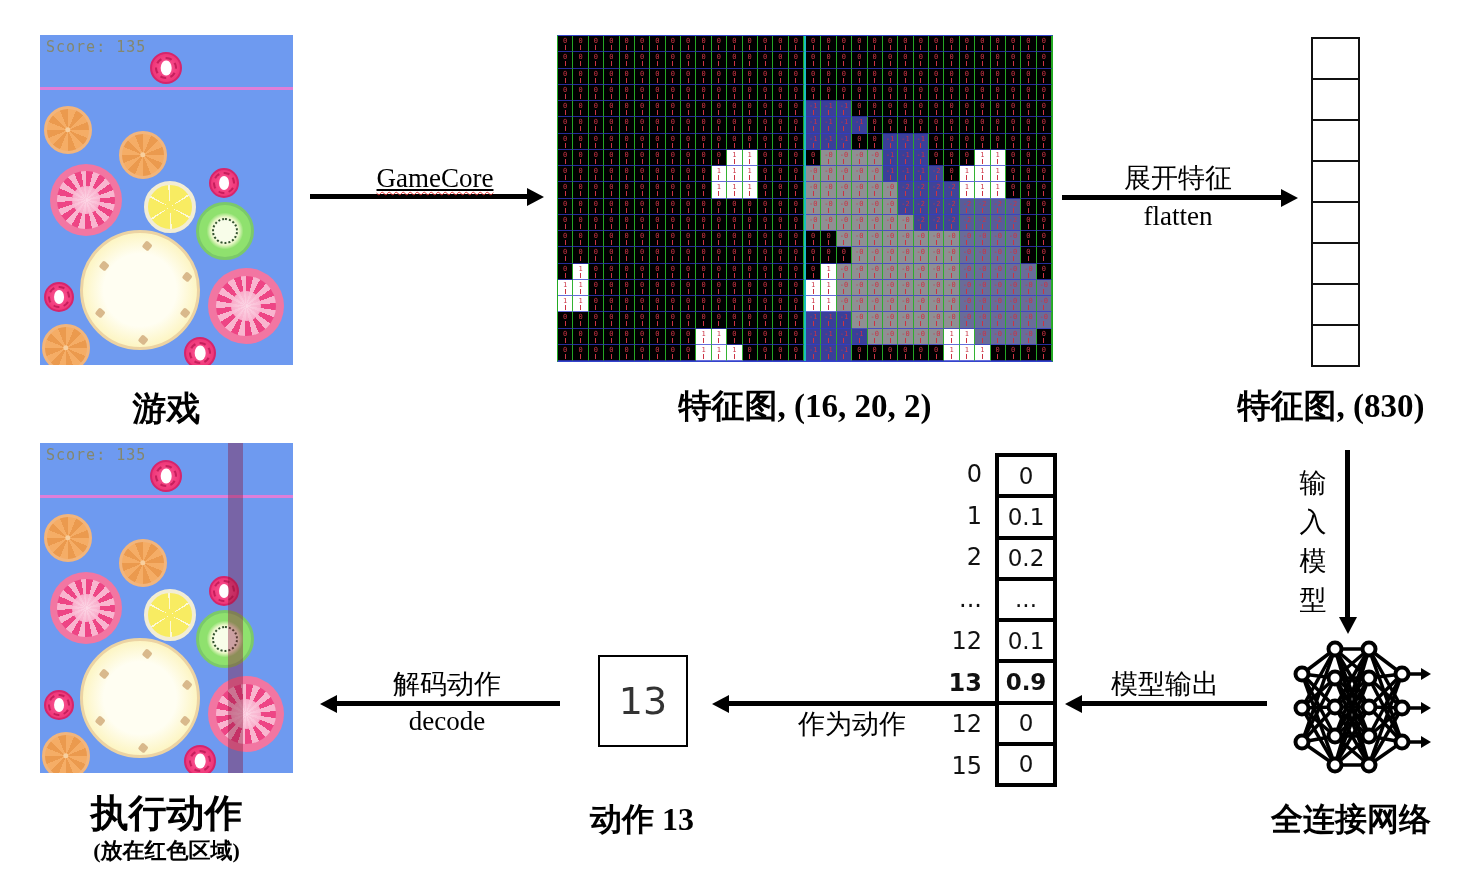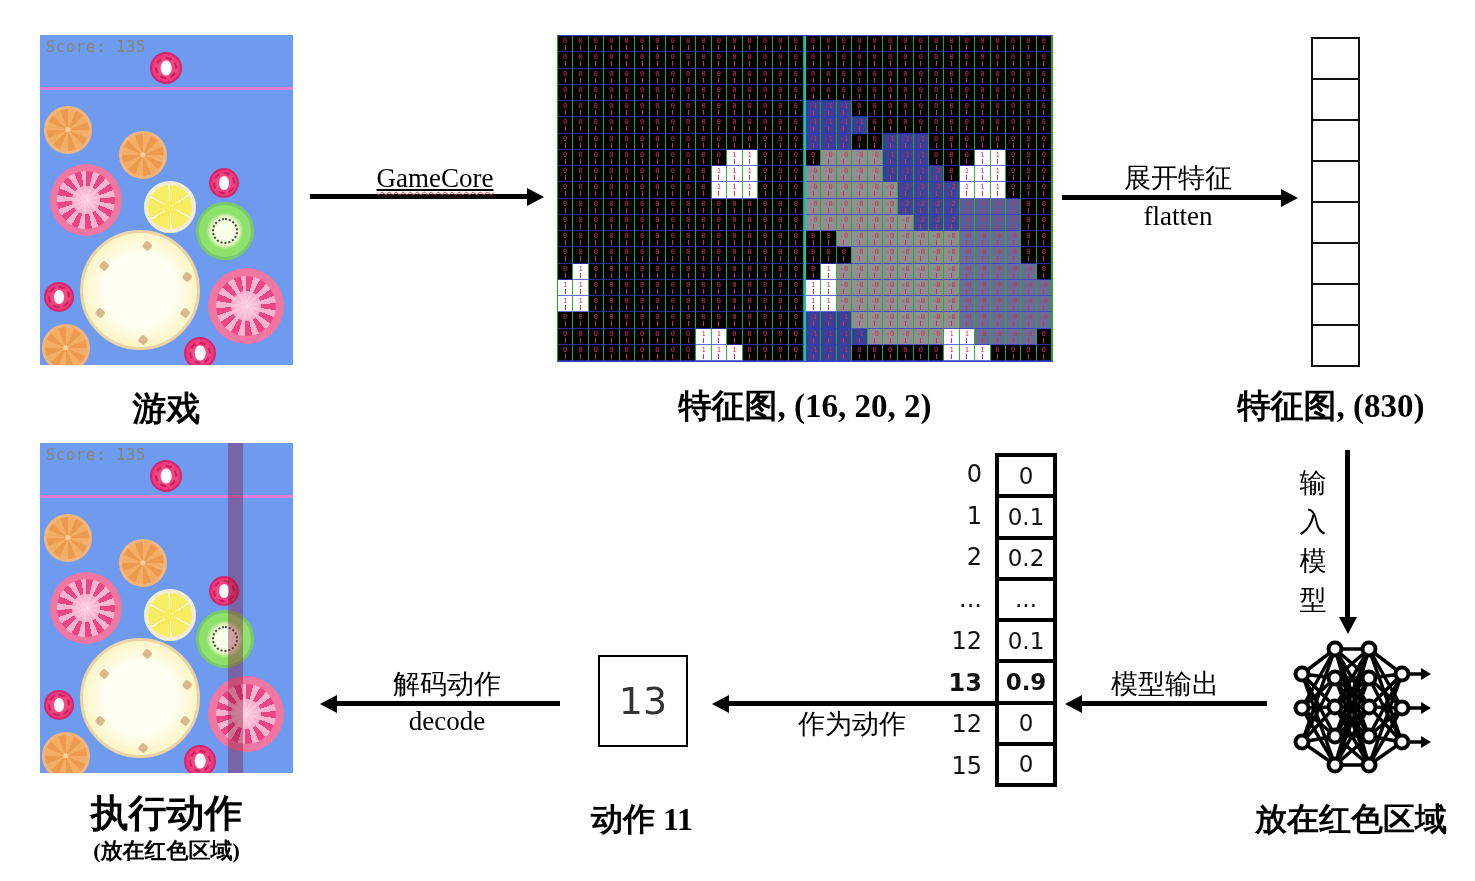"动作 11" div.caption { text: 11 -> 13 }
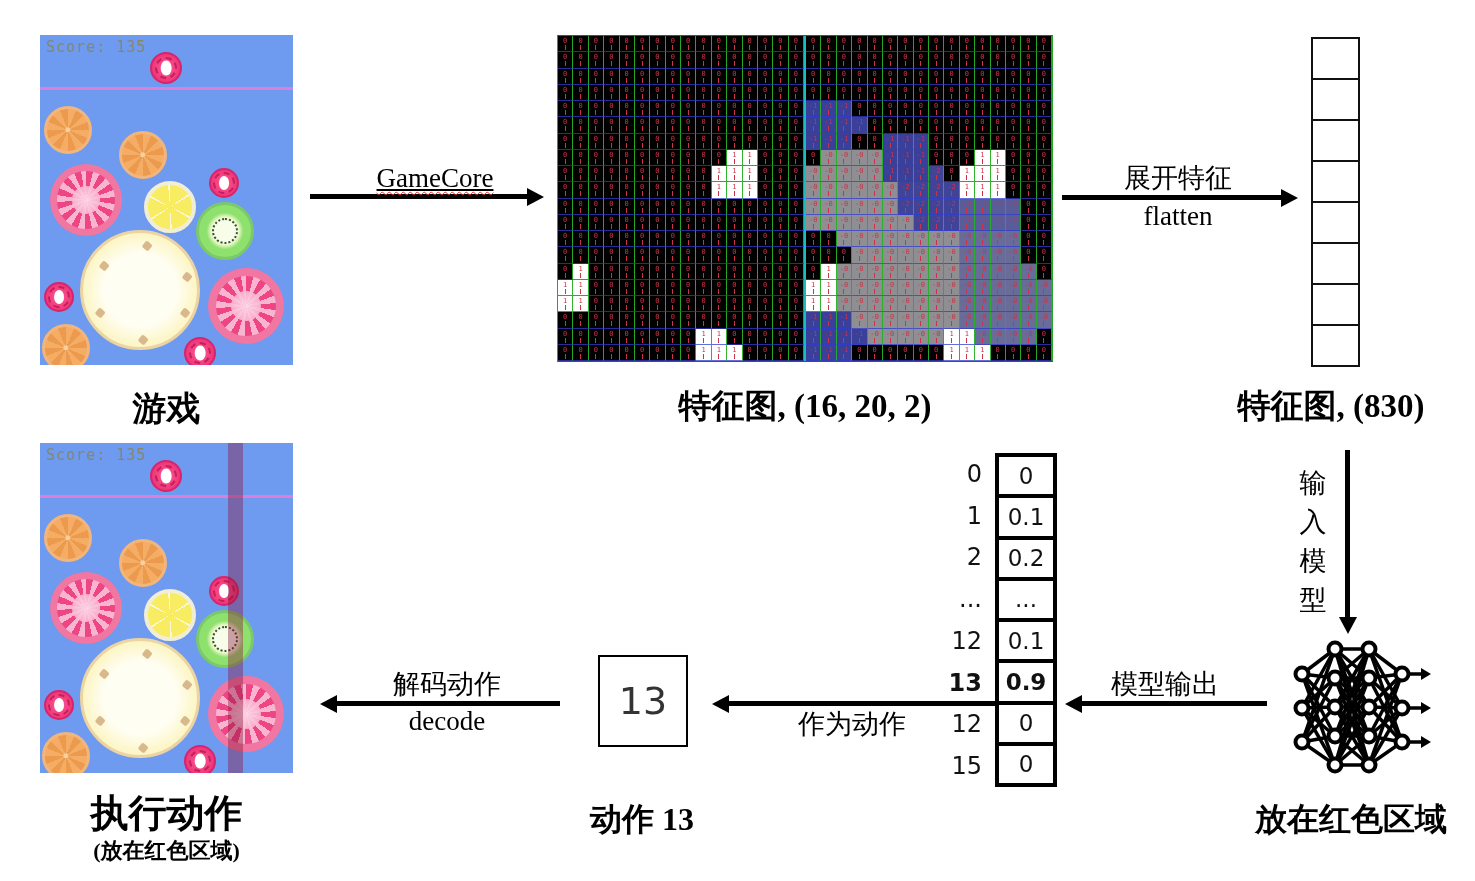"放在红色区域" div.caption { text: 放在红色区域 -> 全连接网络 }
